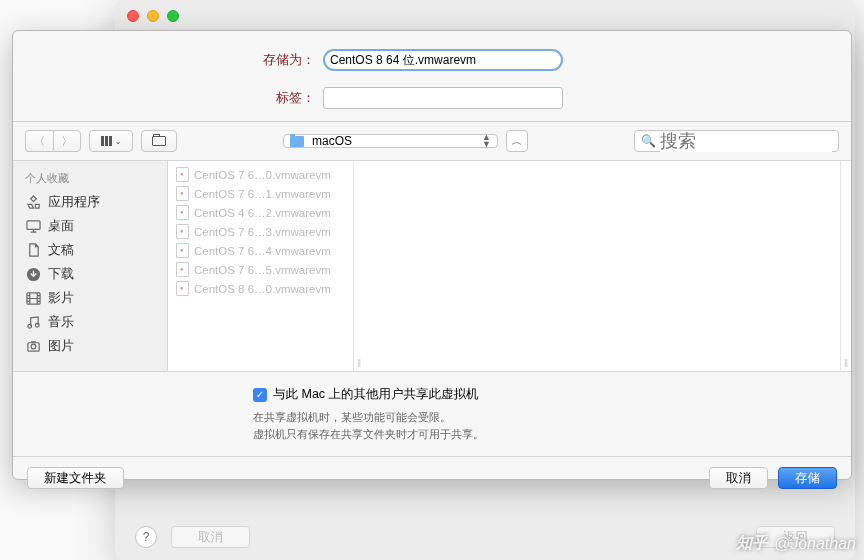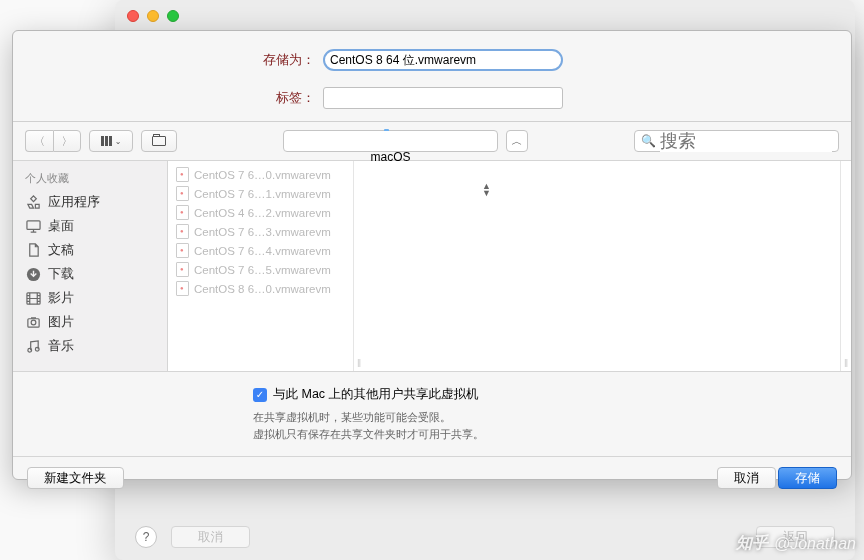"macOS" .loc-sel { flex-direction: column -> none; gap: 19px -> 8px; height: 22px -> 14px }
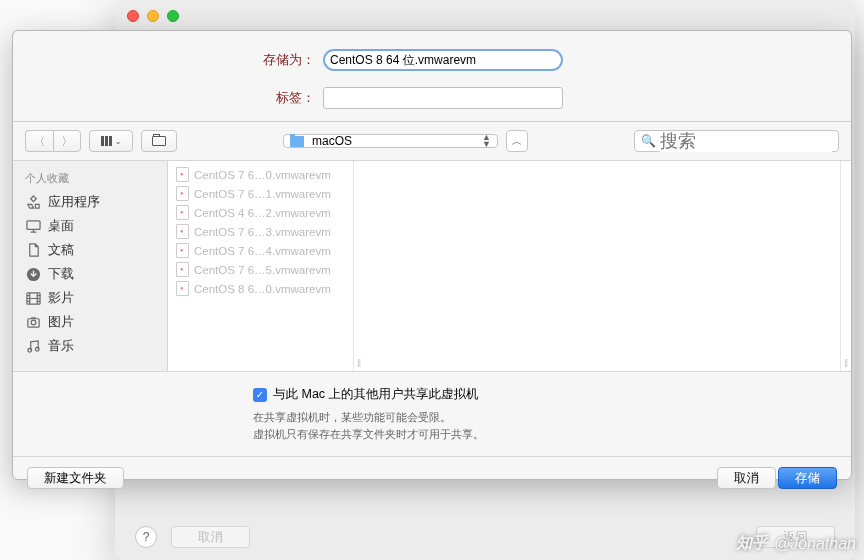"图片" div.sb-item { order: before "音乐" -> after "音乐" }
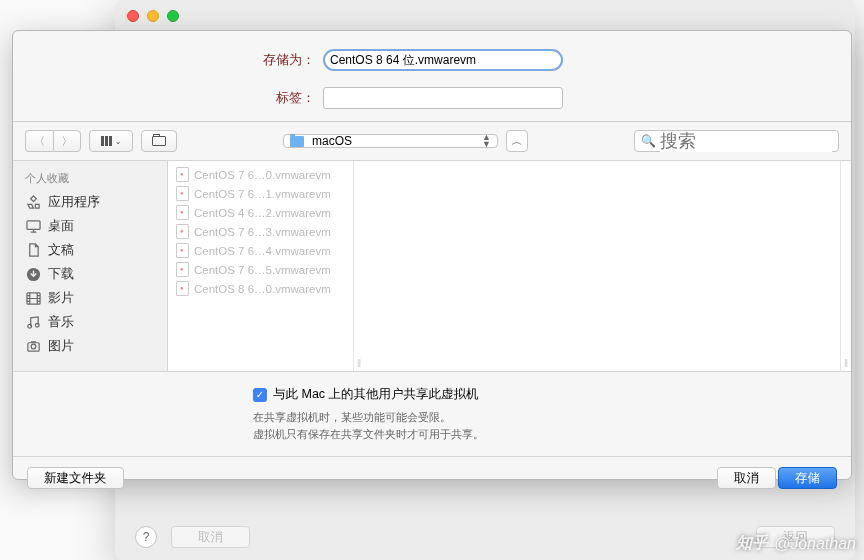"存储" .footer .btn + .btn { margin-left: 2px -> 10px }
